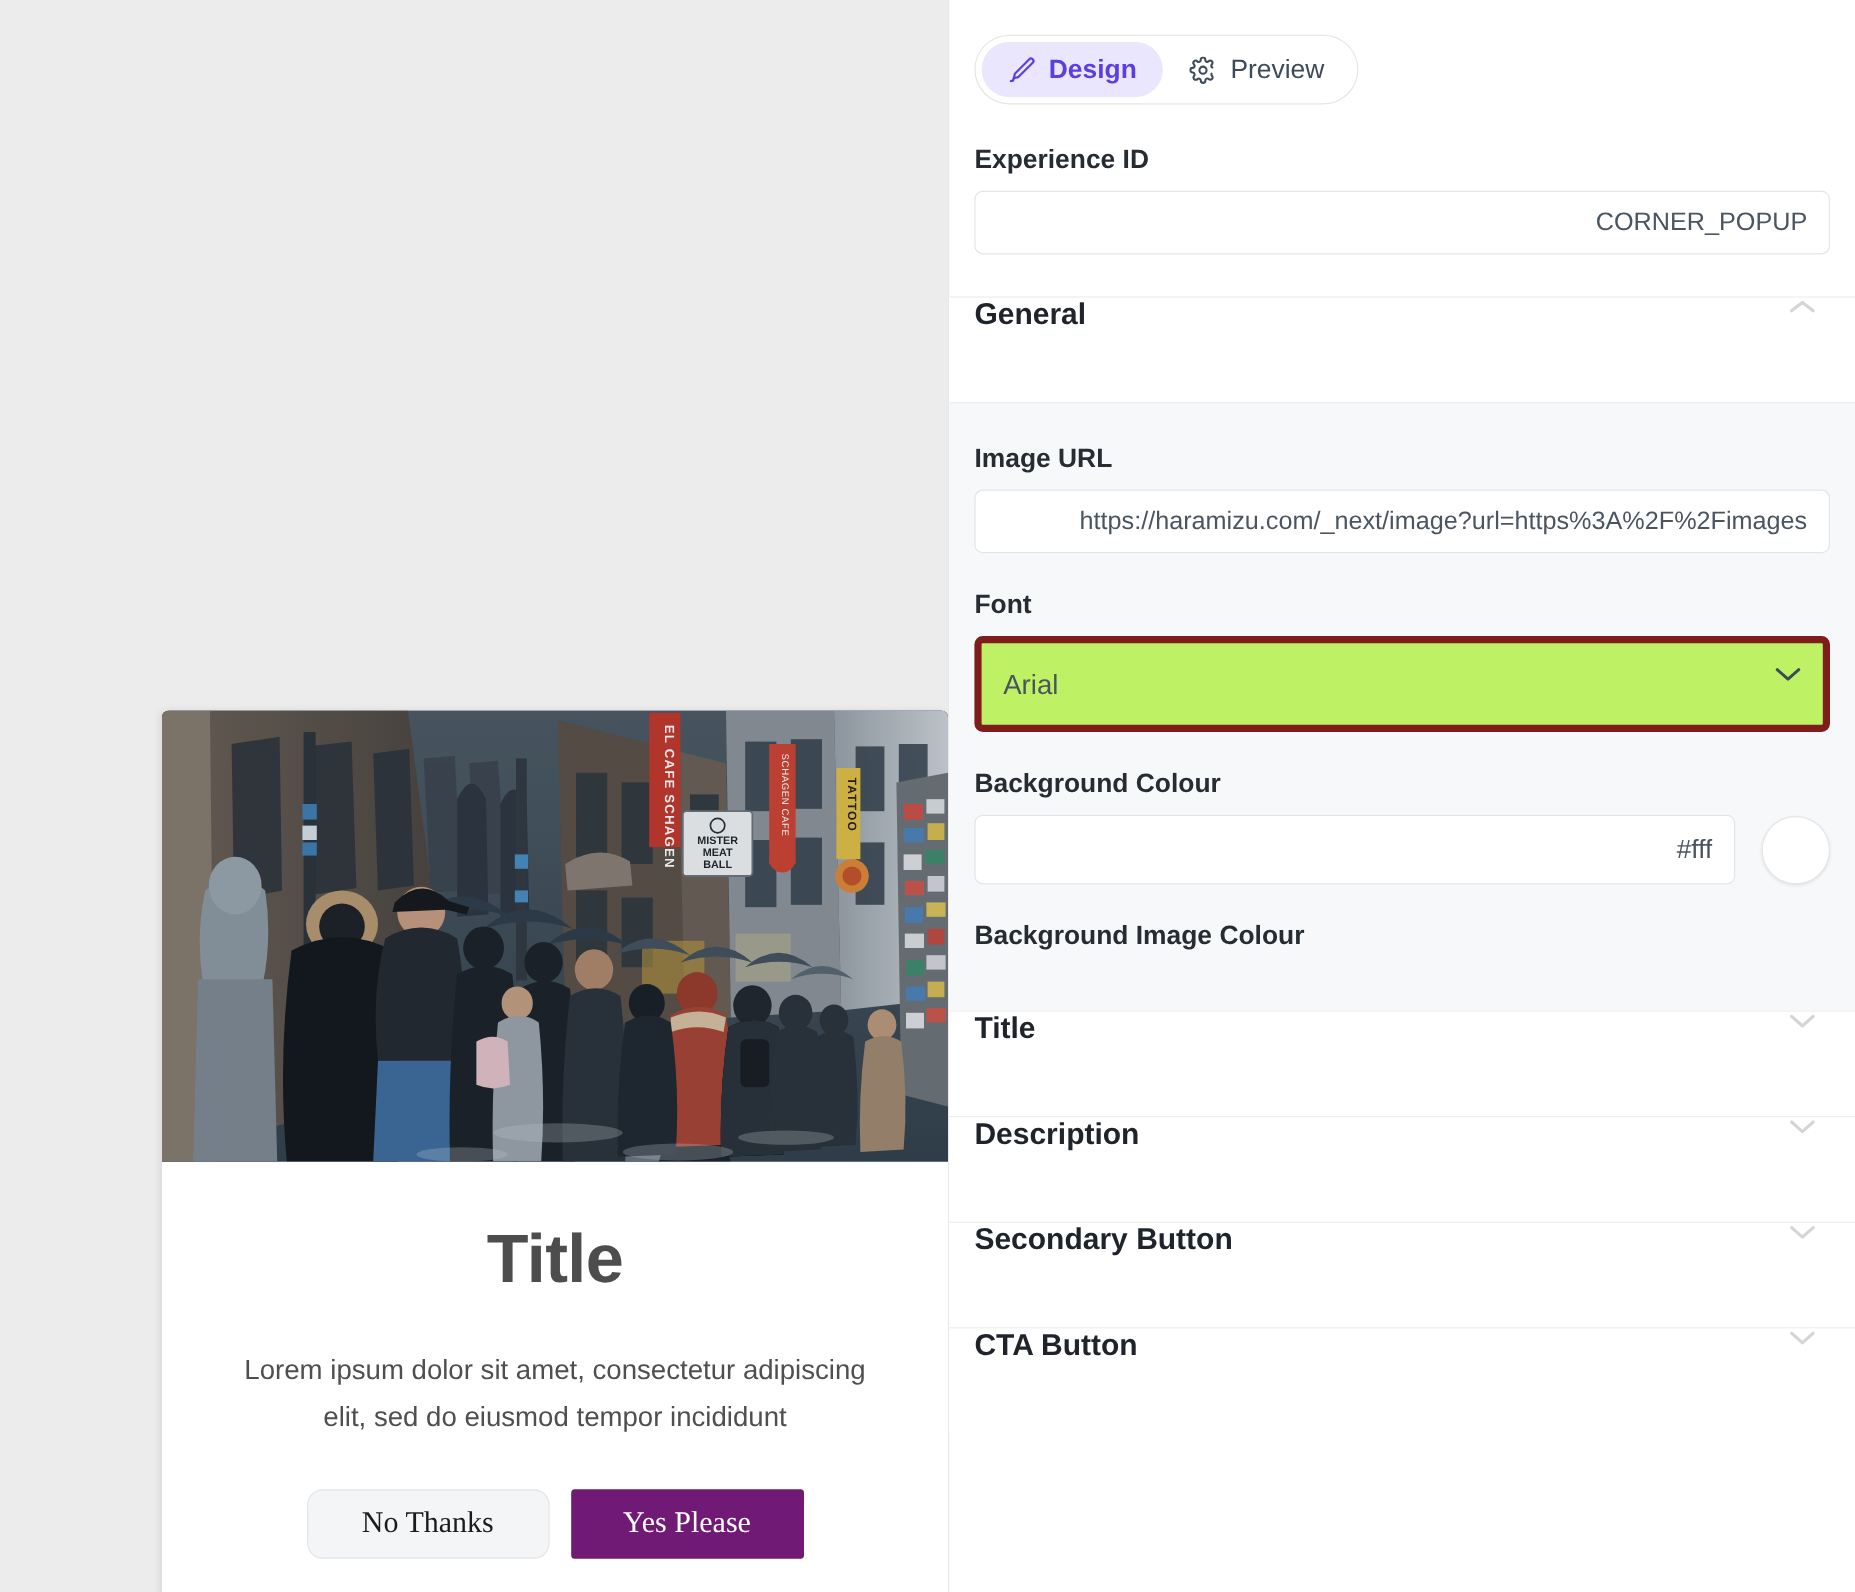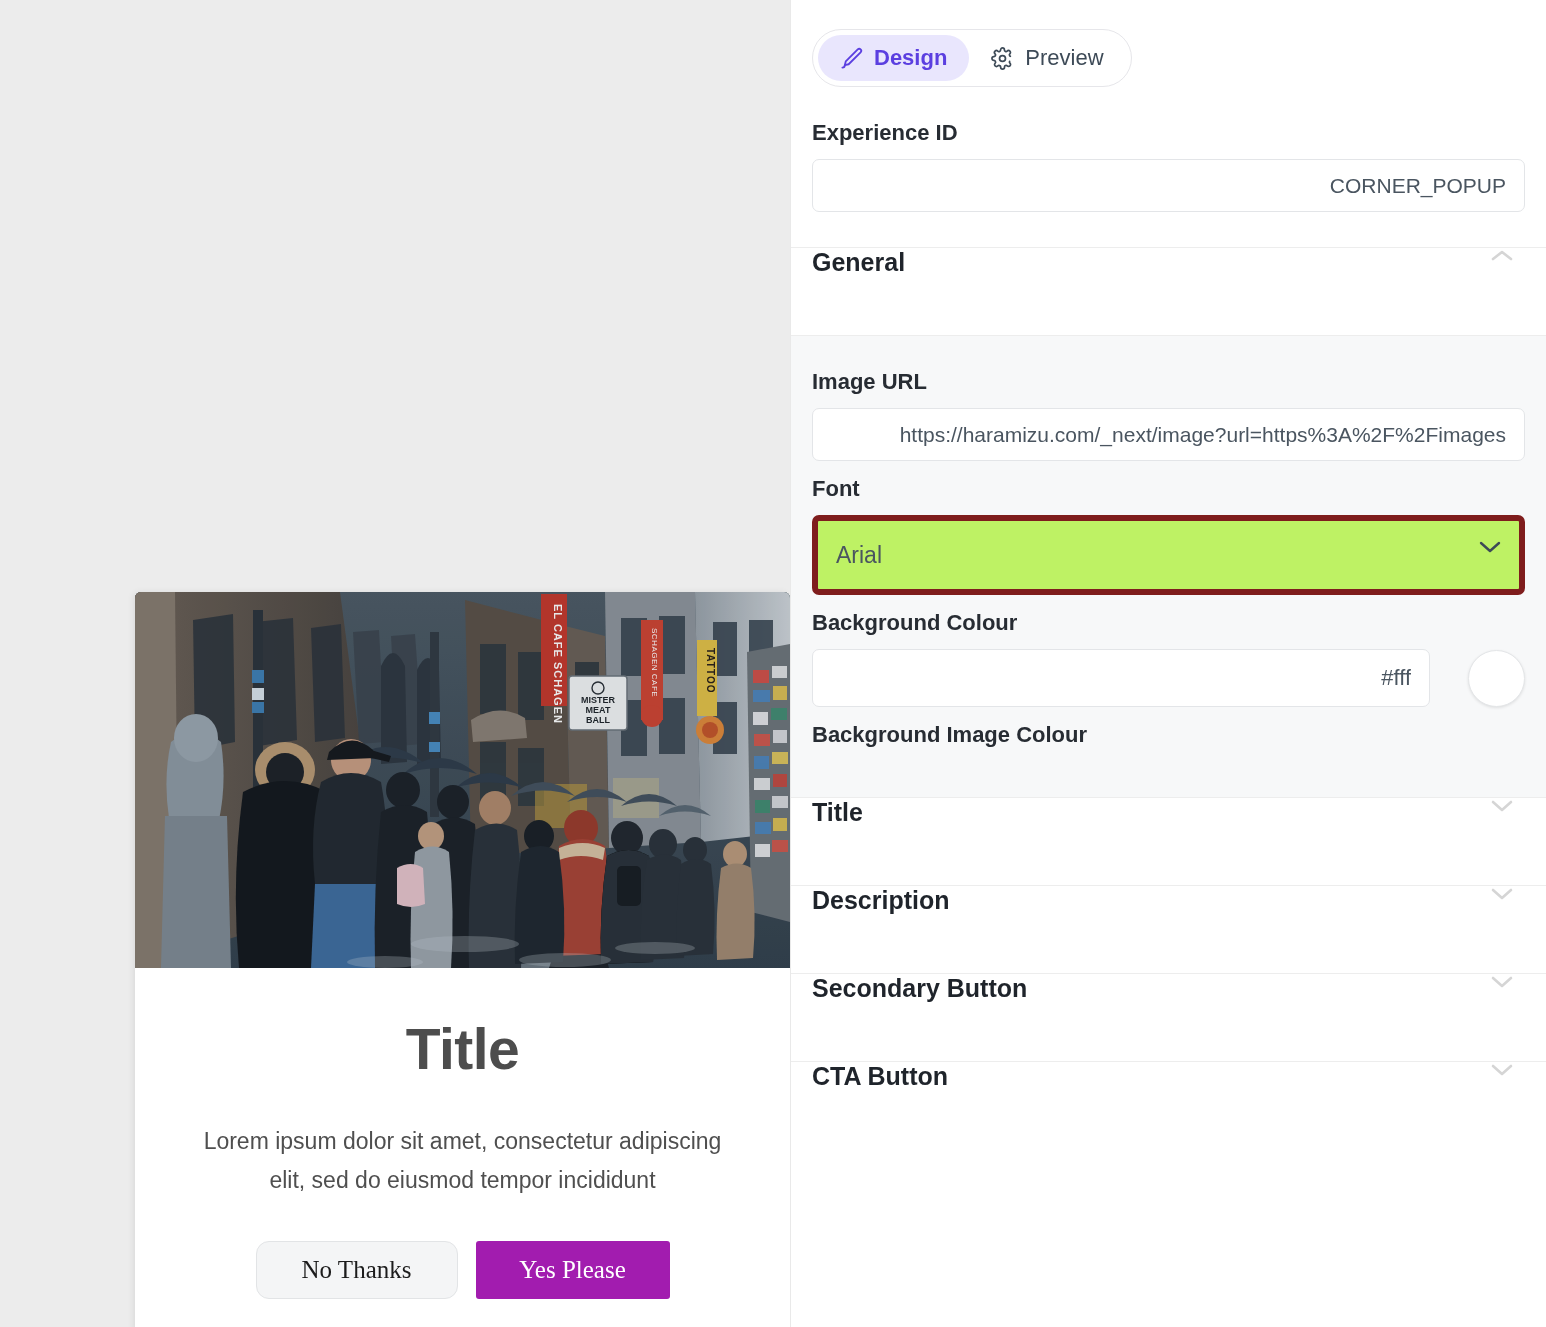"Image URL" .sub-field { margin-bottom: 15px -> 30px }
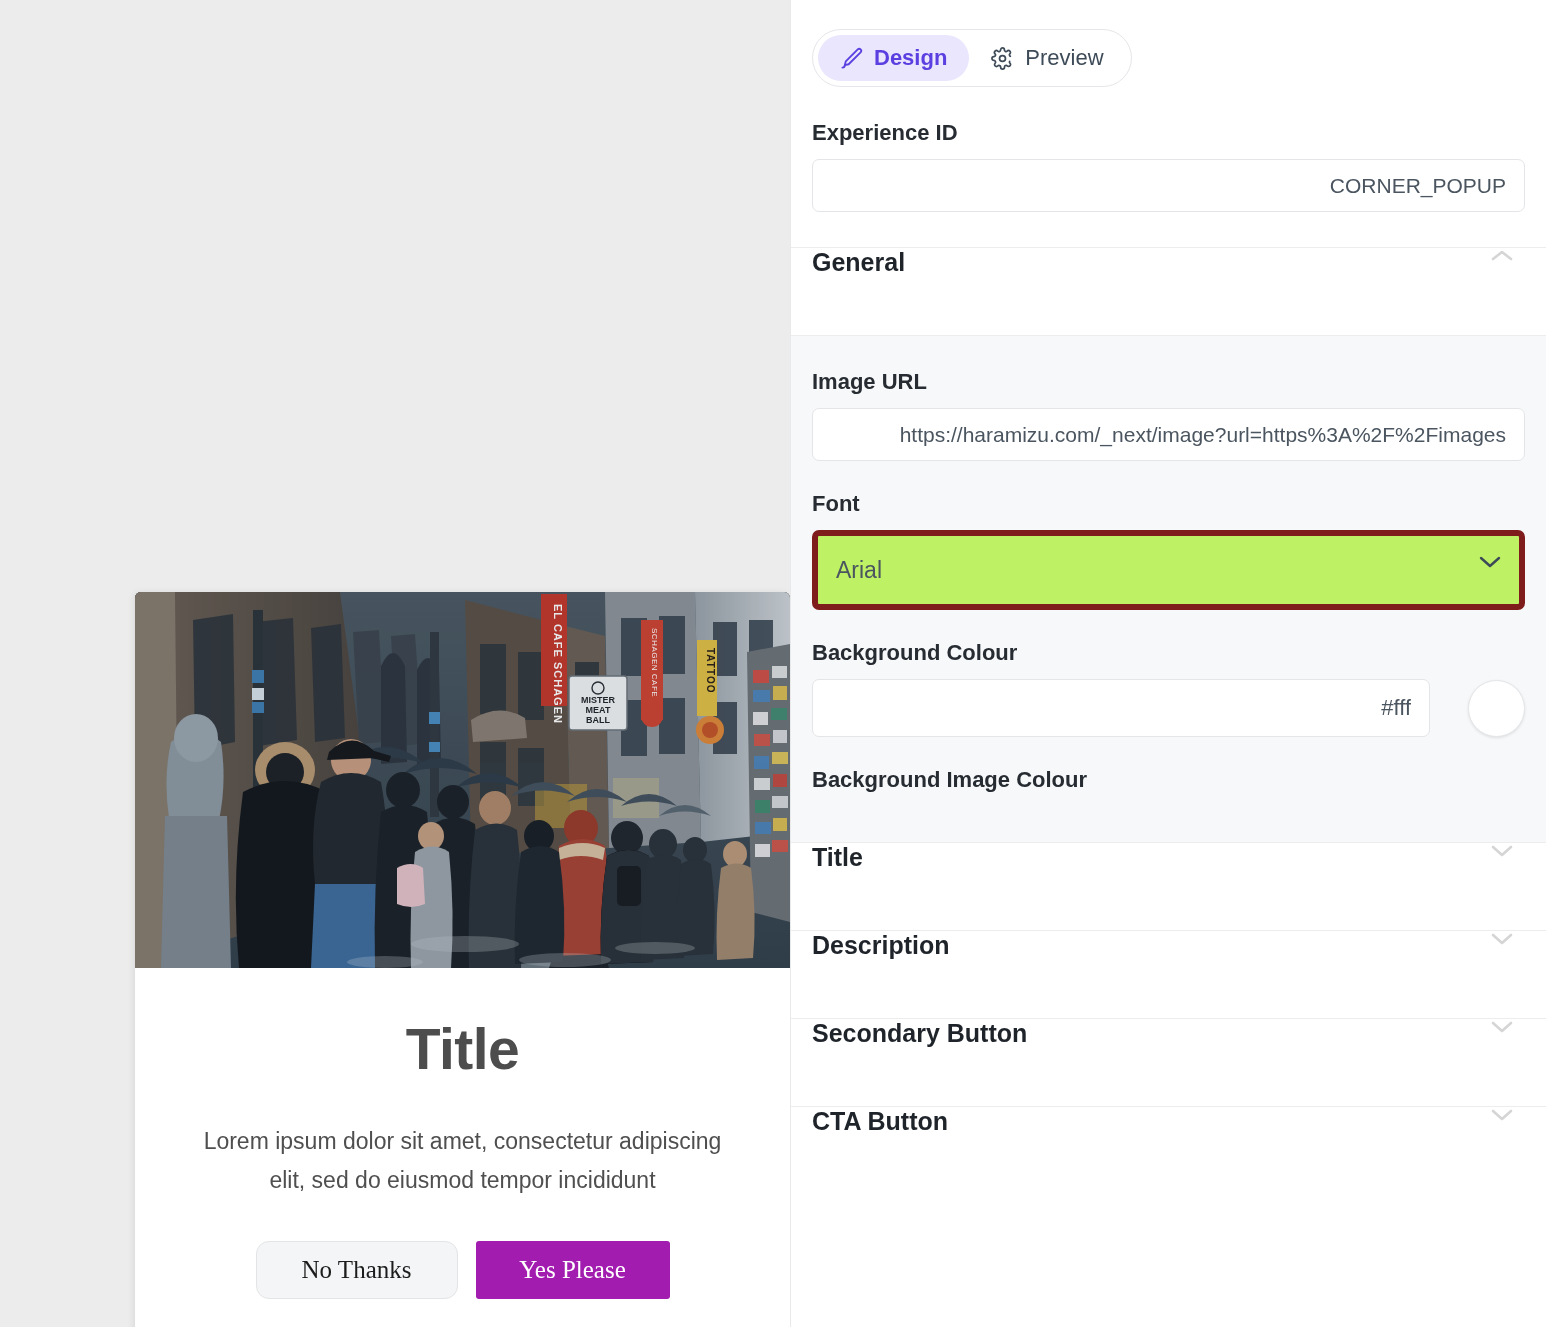"#fff" .colour-row { gap: 38px -> 22px }
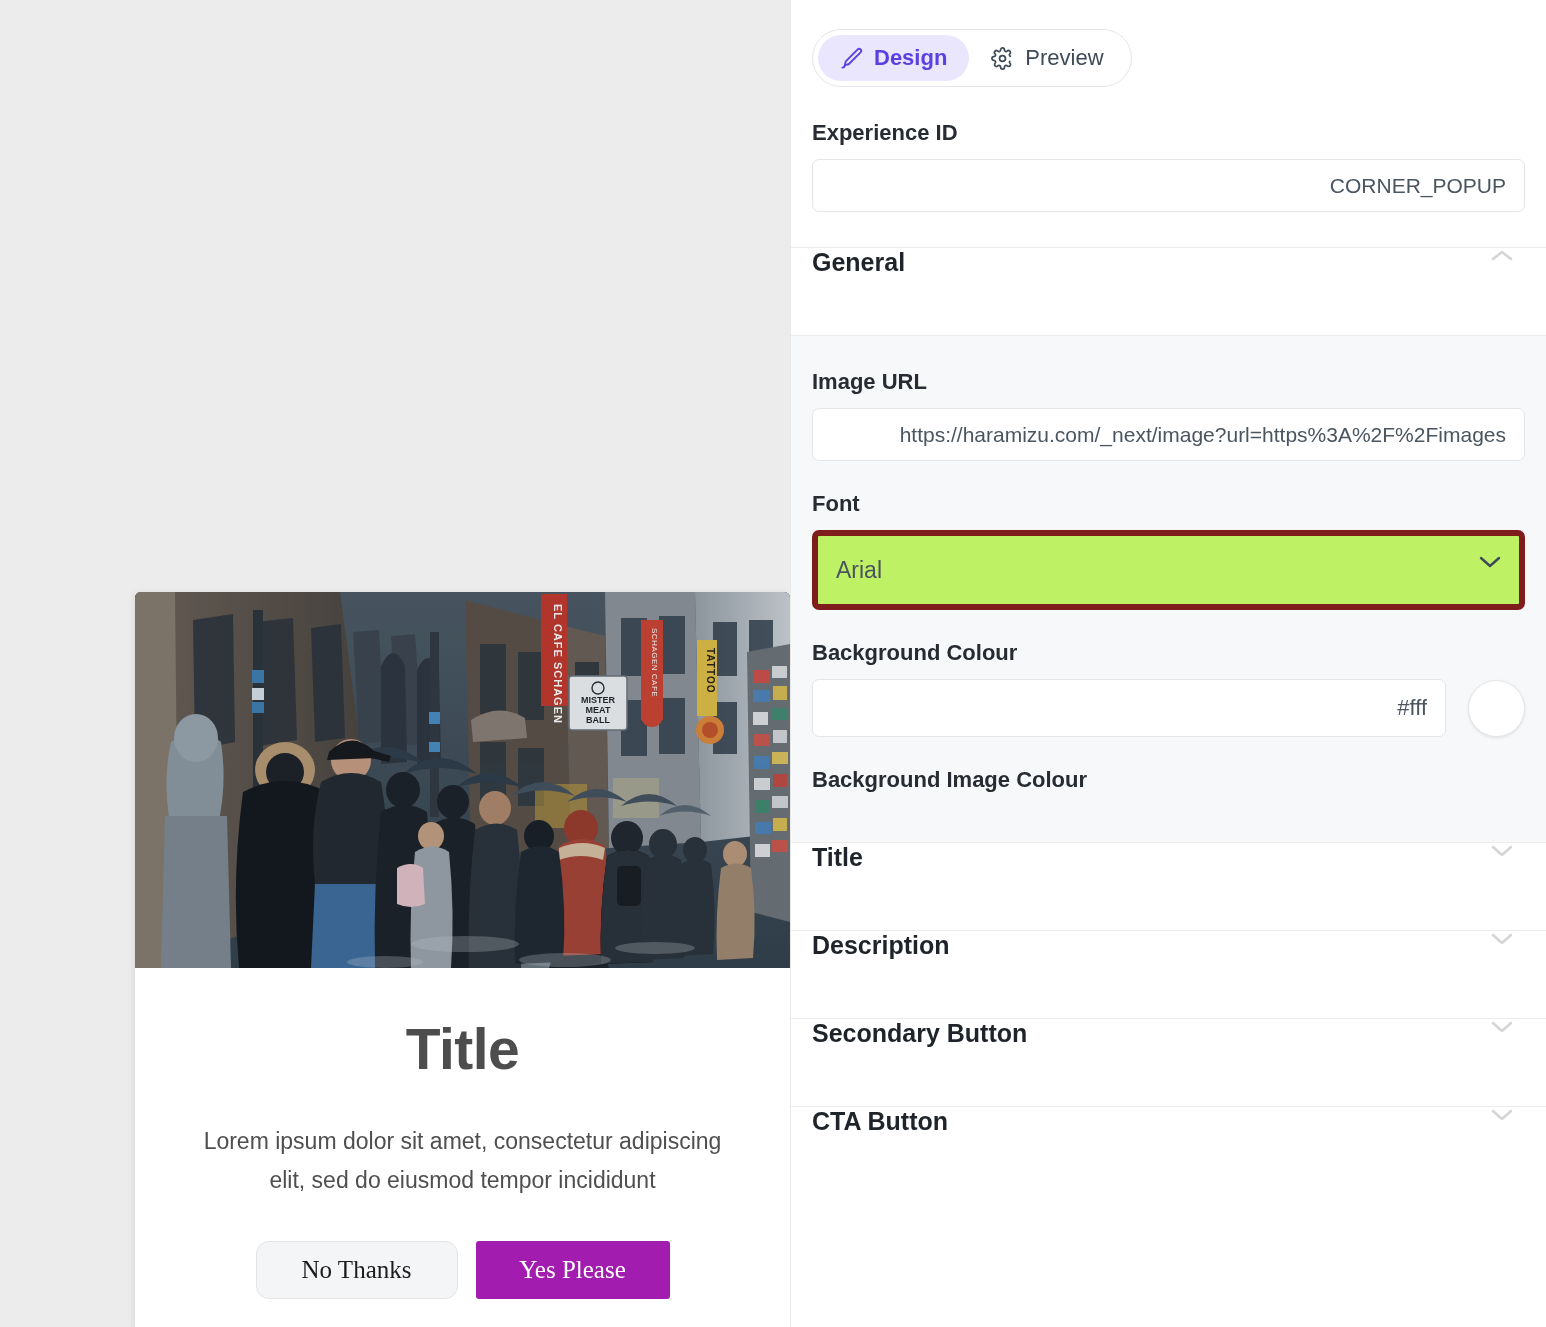"Yes Please" .btn-cta { background: #a21caf -> #701a75 }
